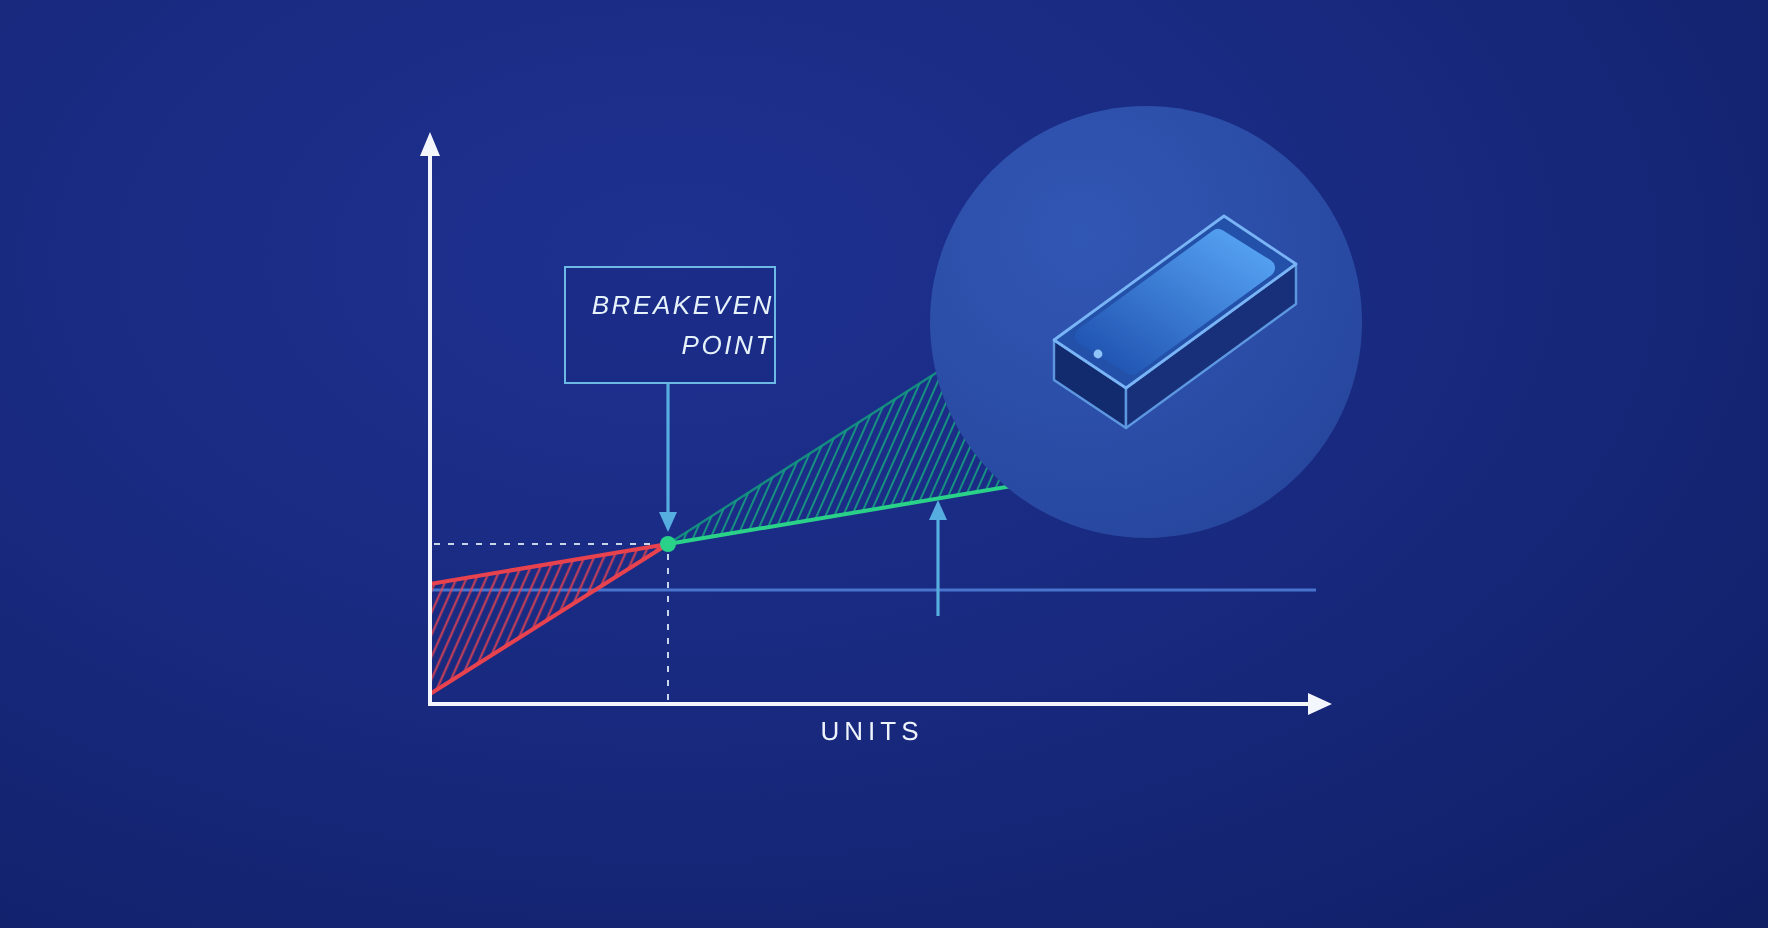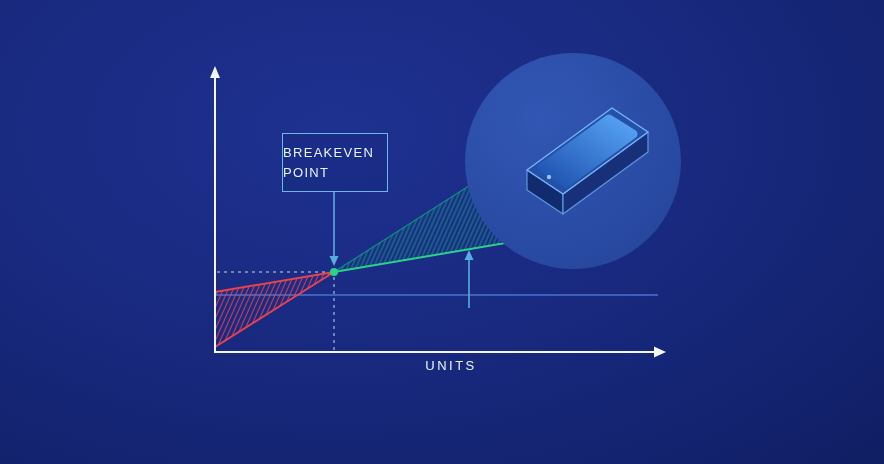"BREAKEVEN POINT" .label-box { font-style: none -> italic; text-align: left -> right }
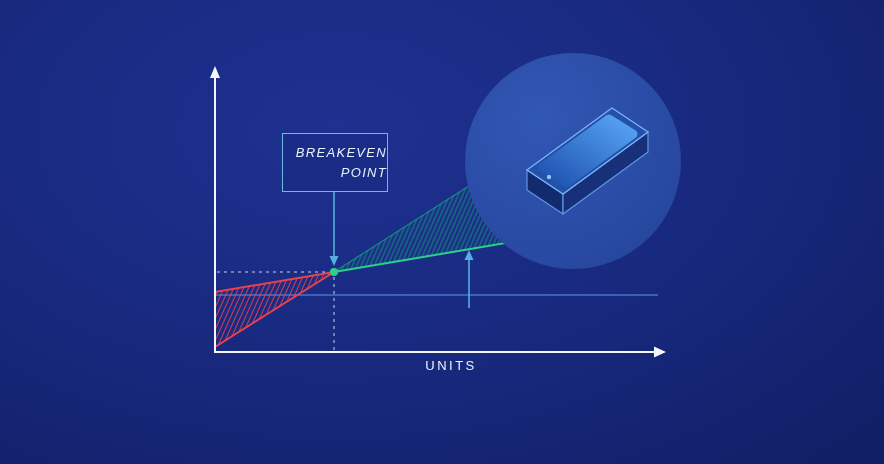"UNITS" .units-label { left: 414px -> 399px }
